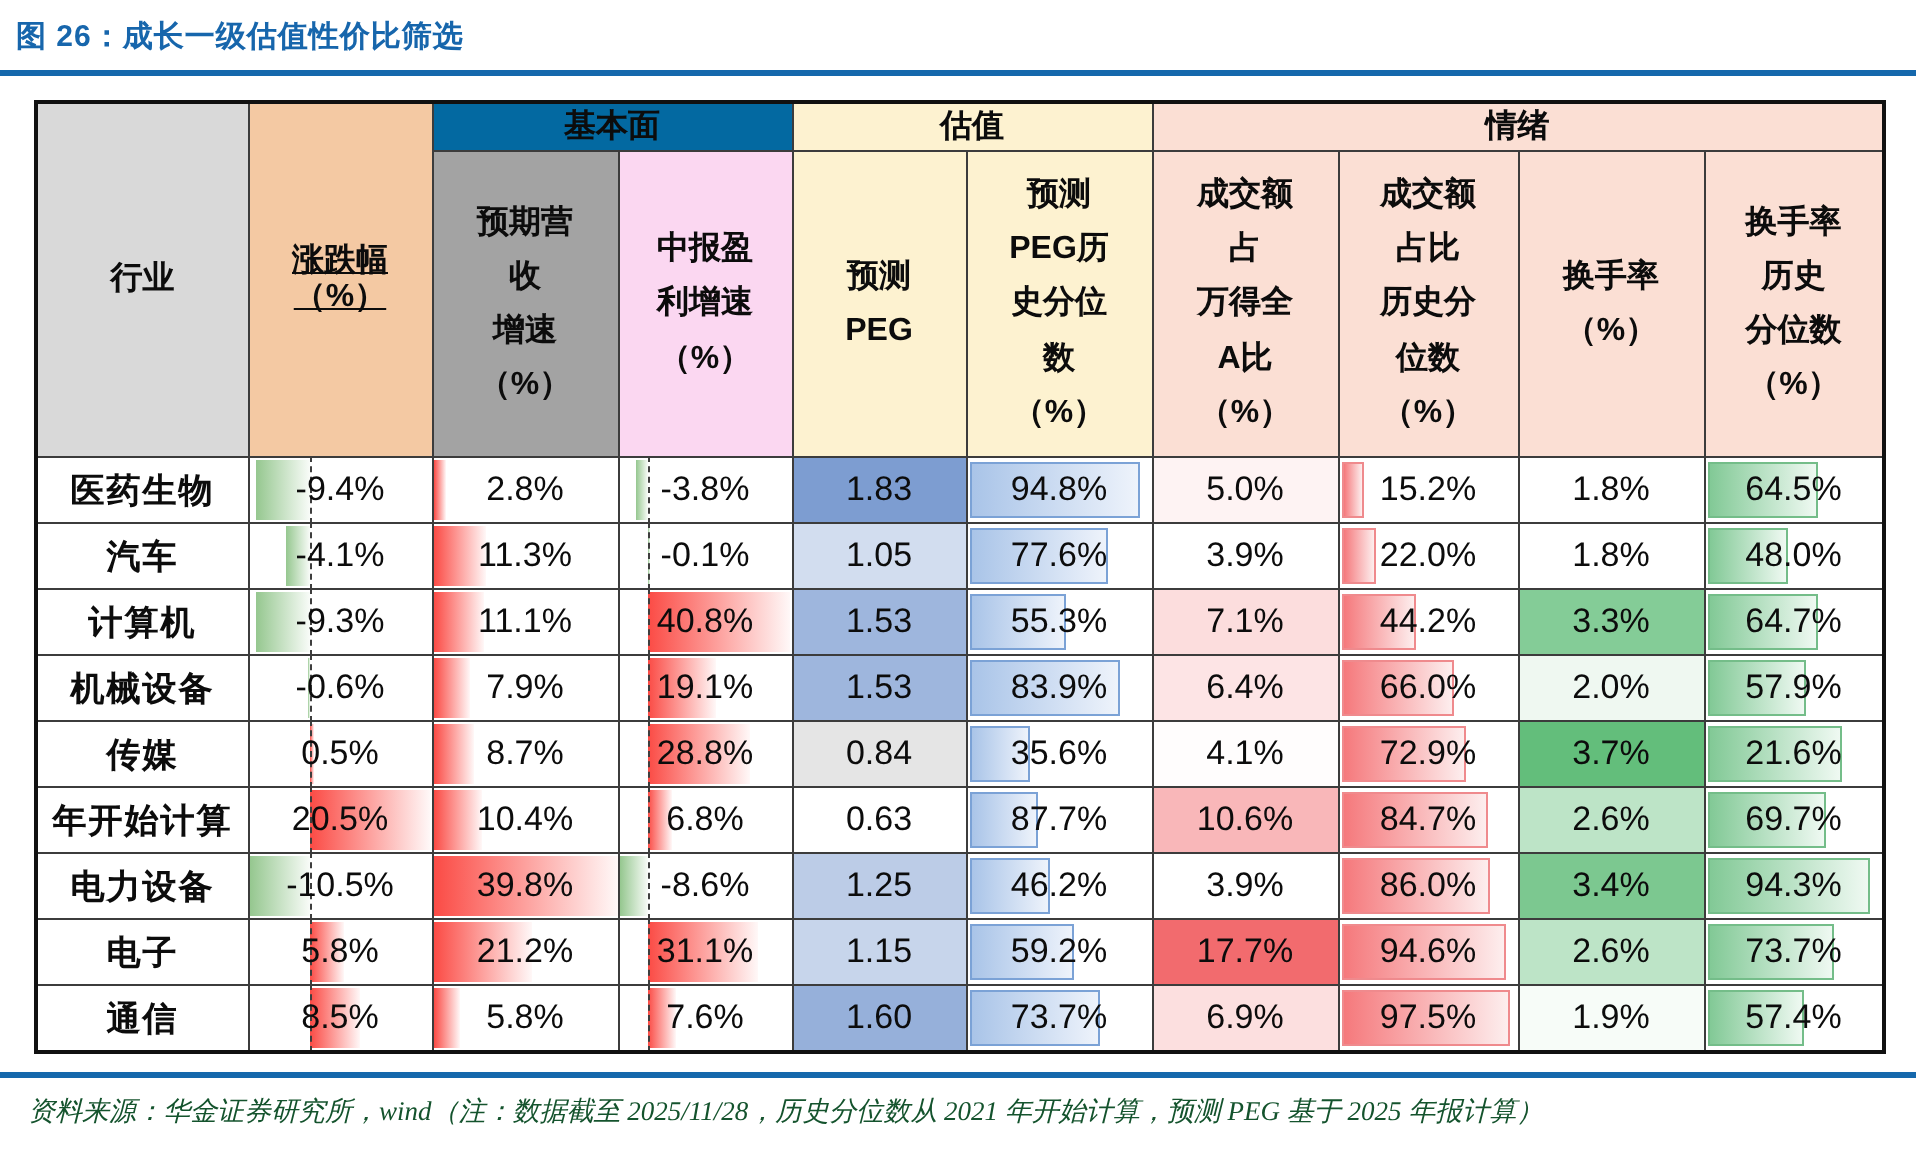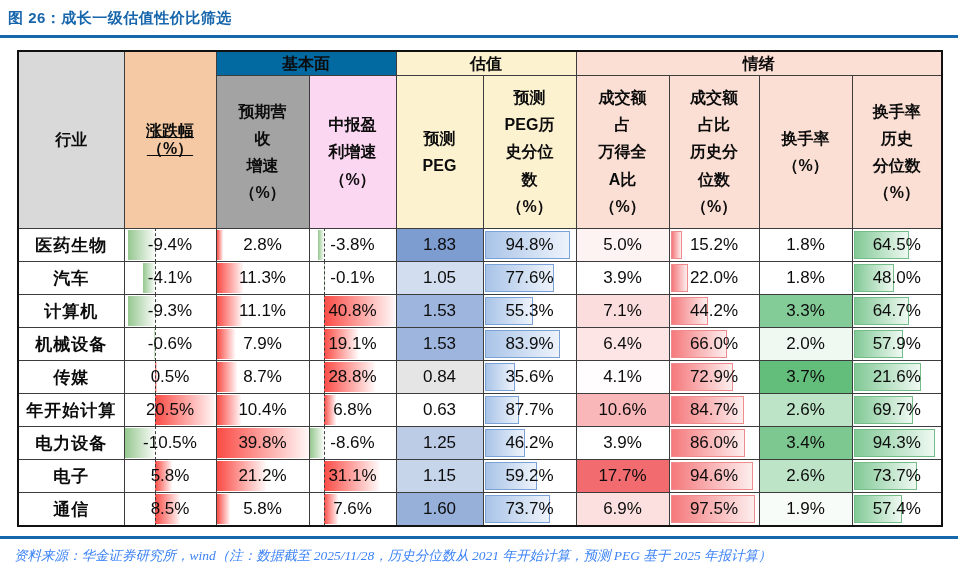"资料来源：华金证券研究所，wind（注：数据截至" .source-note { color: #3b82f6 -> #14532d }
